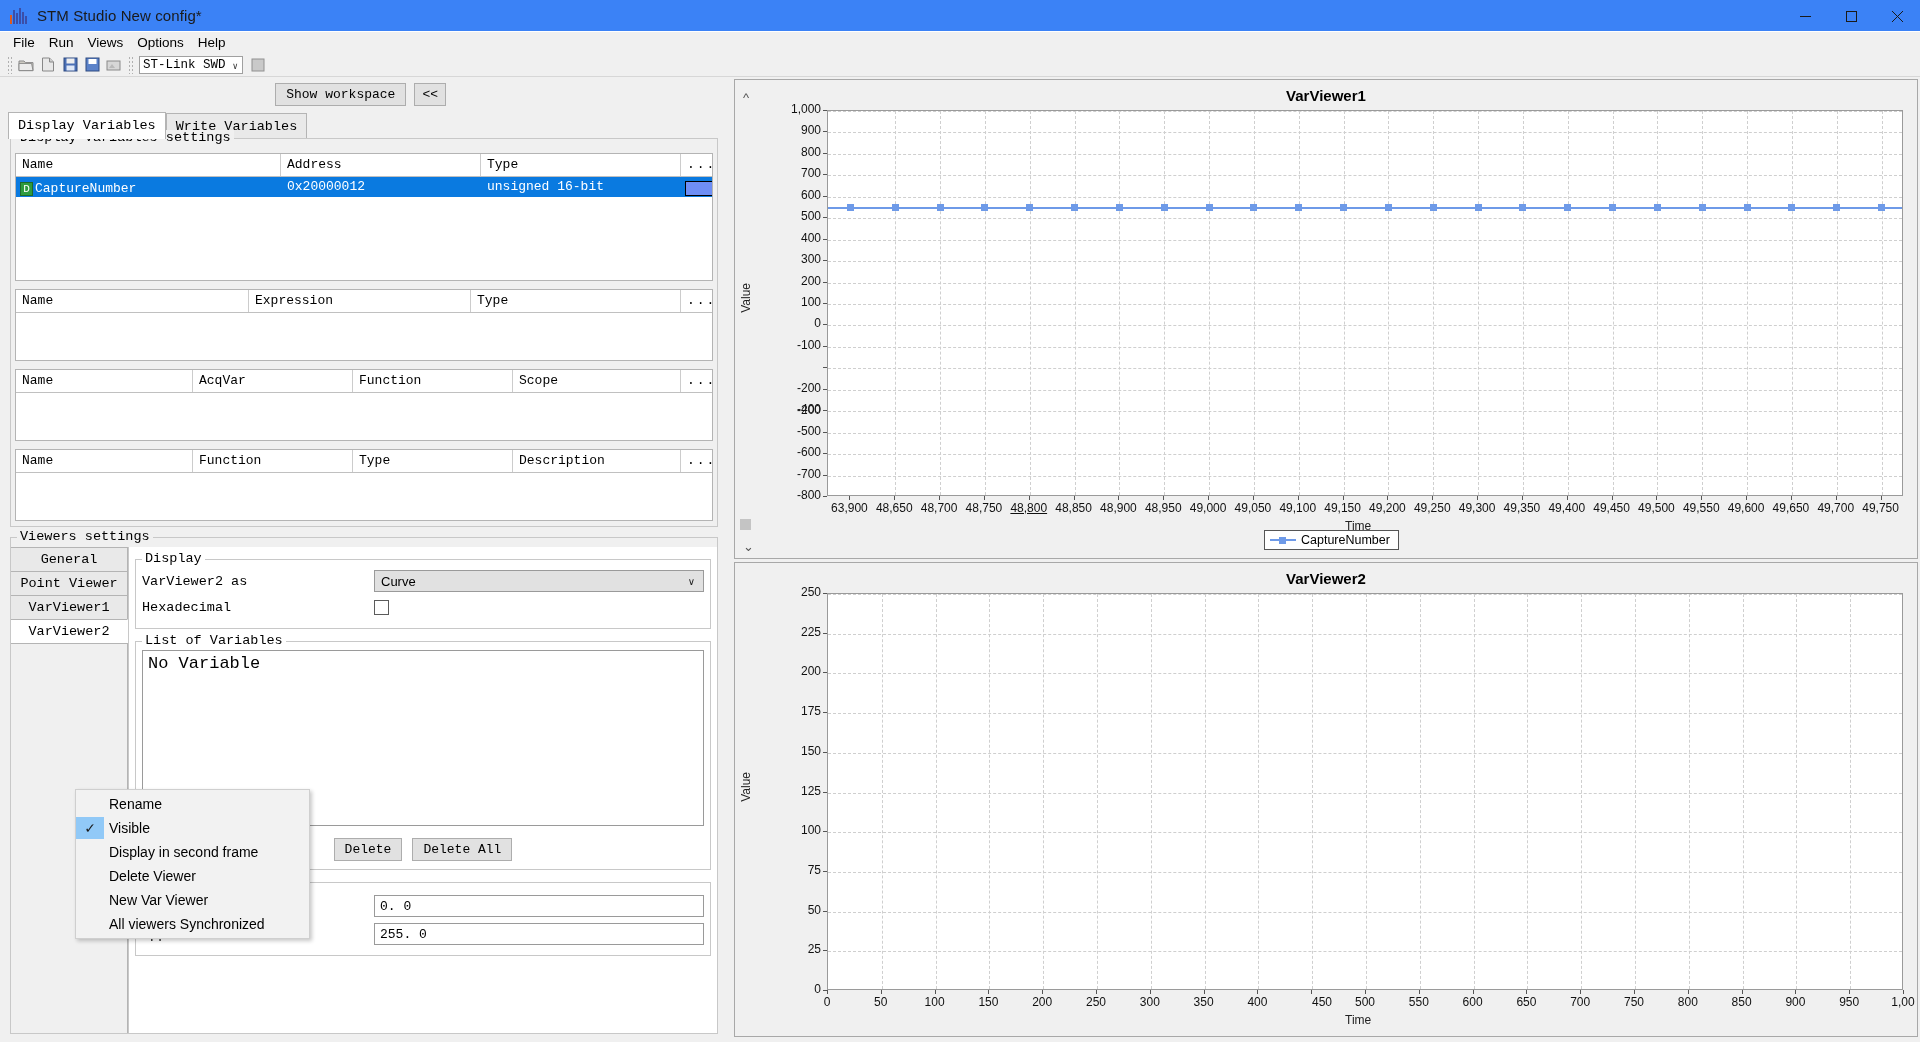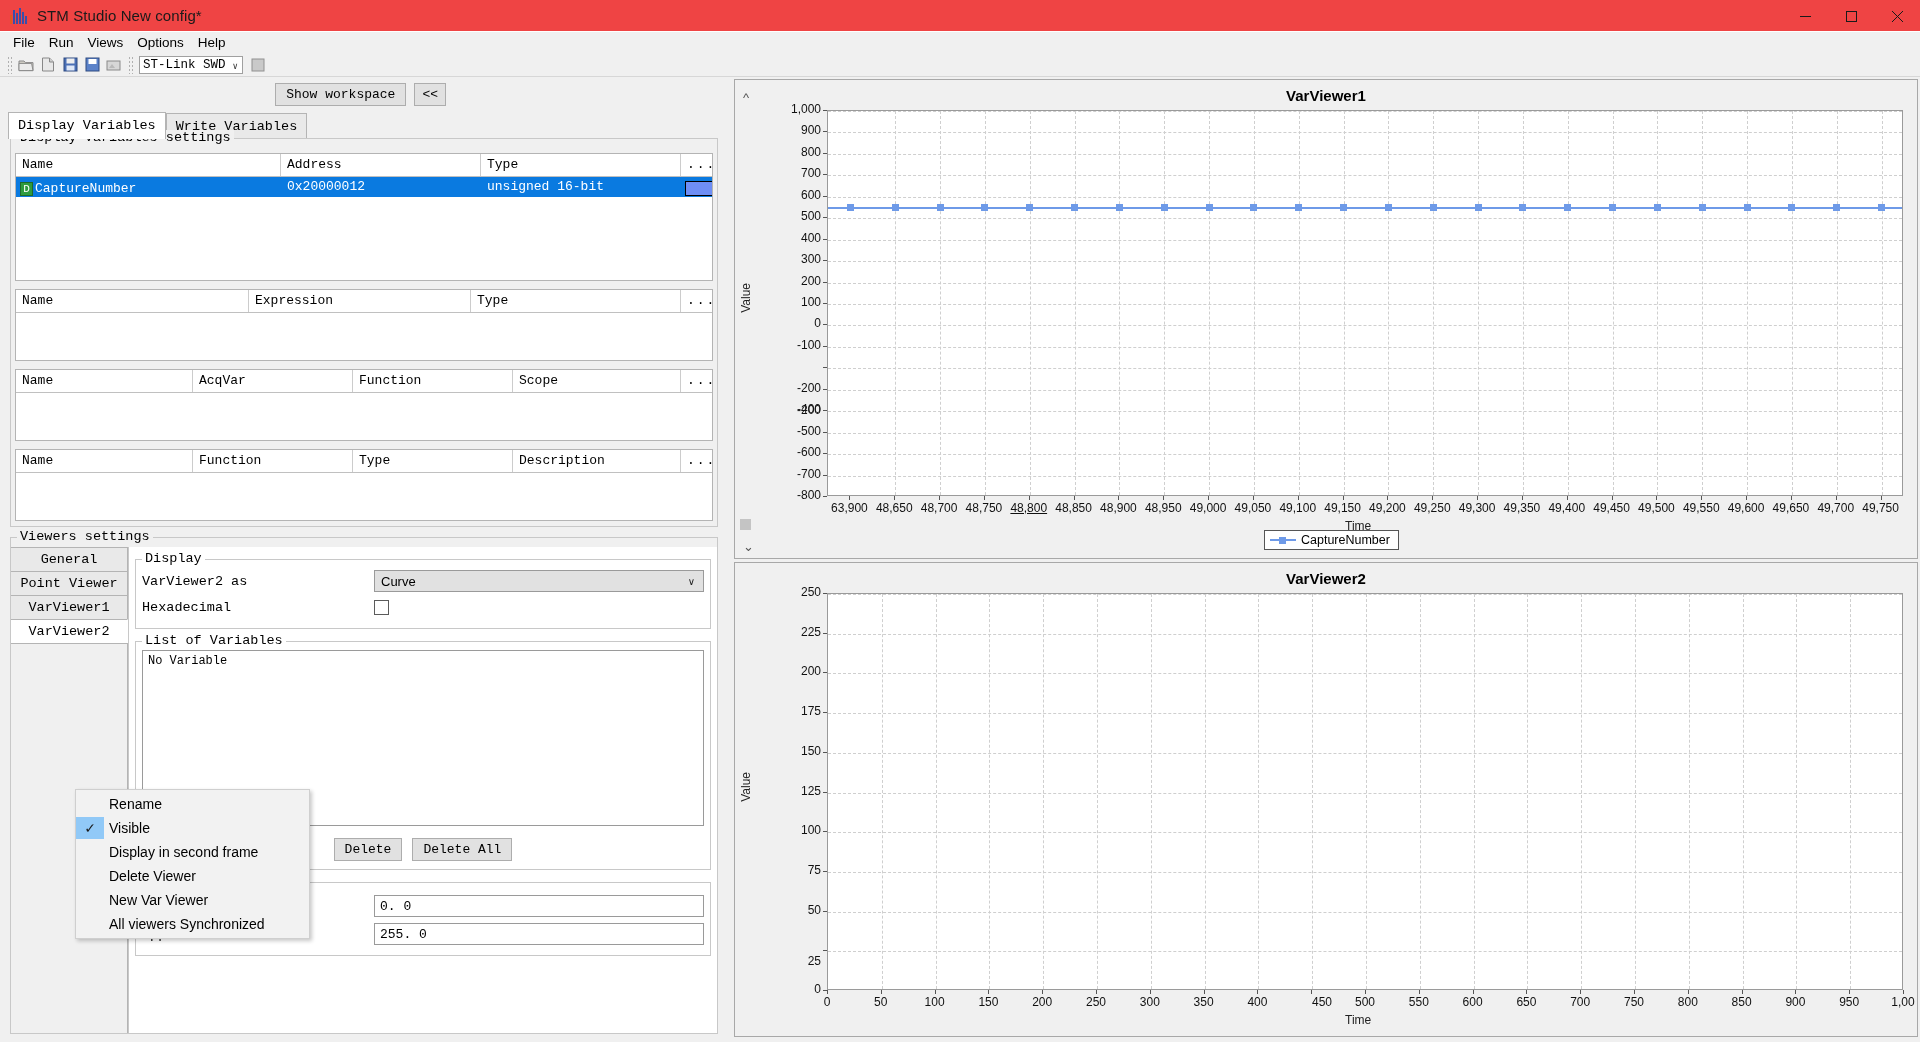"STM Studio New config*" #titlebar { background: #ef4444 -> #3b82f6 }
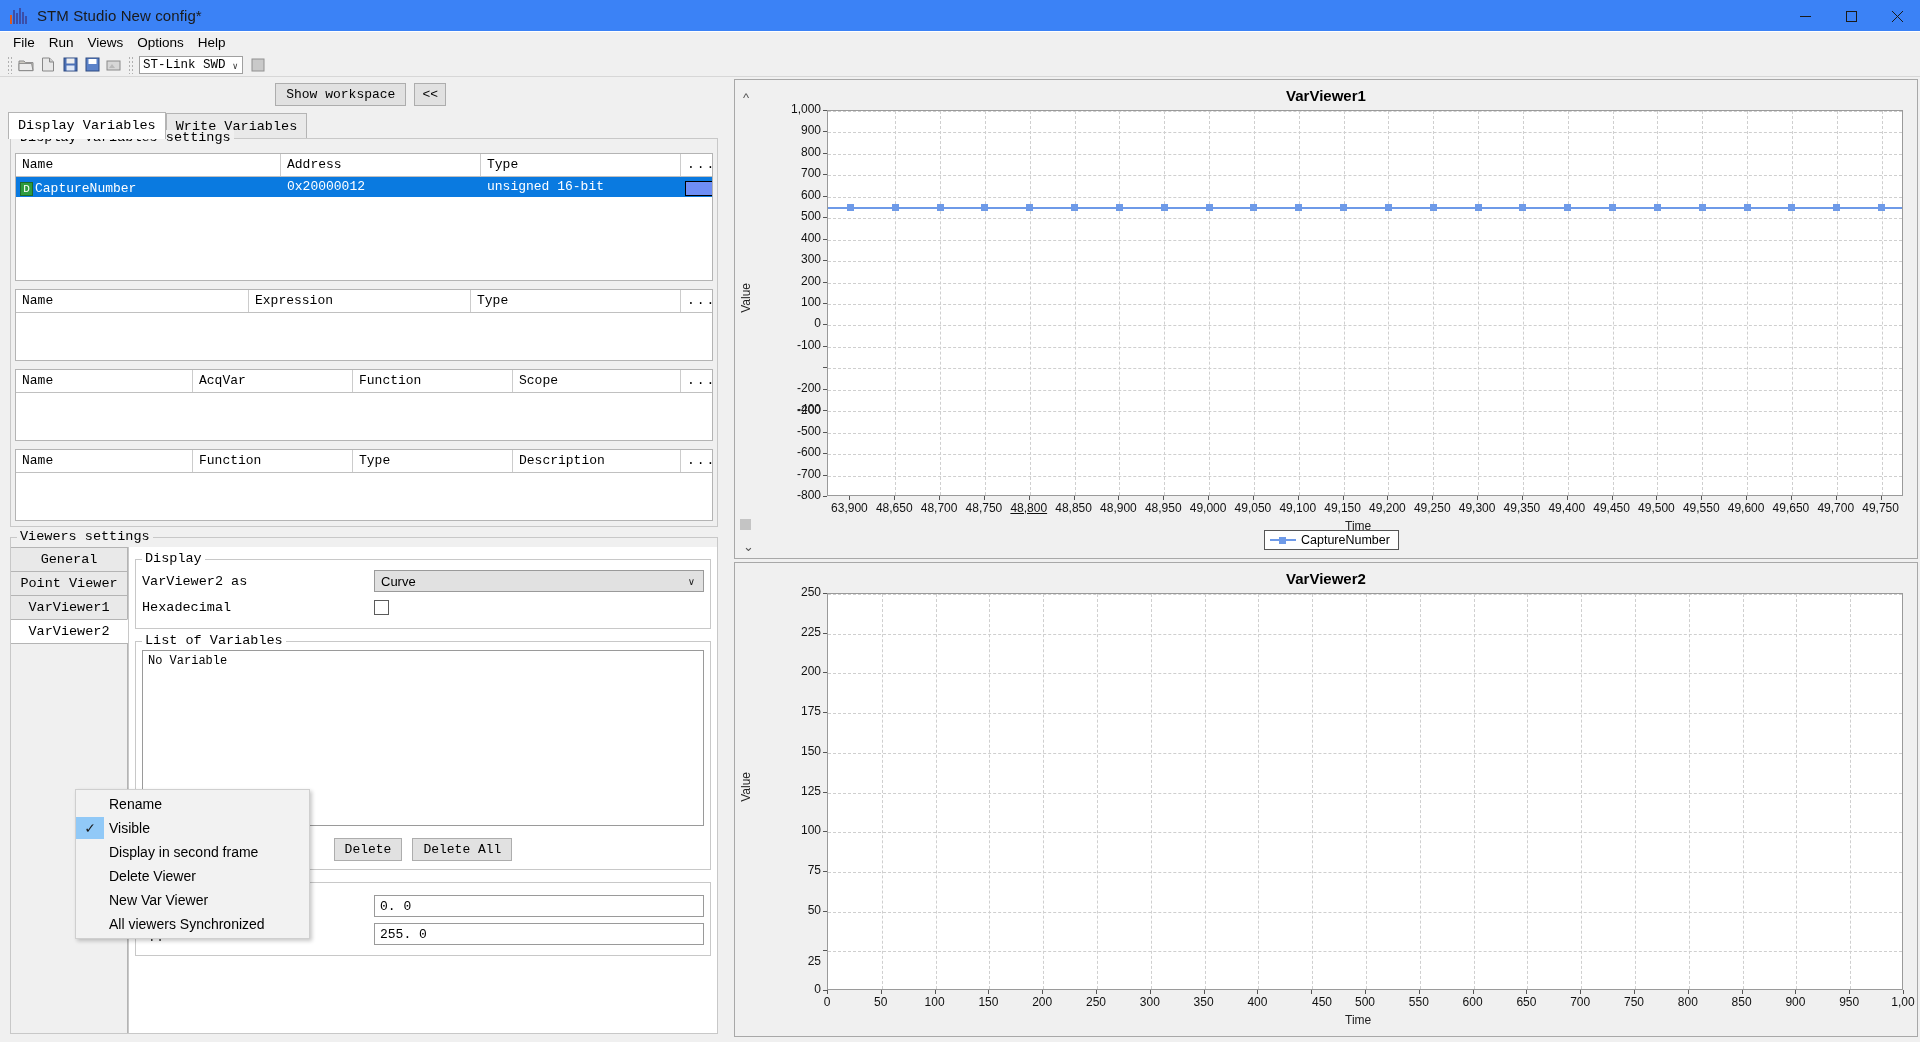"No Variable" #varlist { font-size: 12px -> 17px }
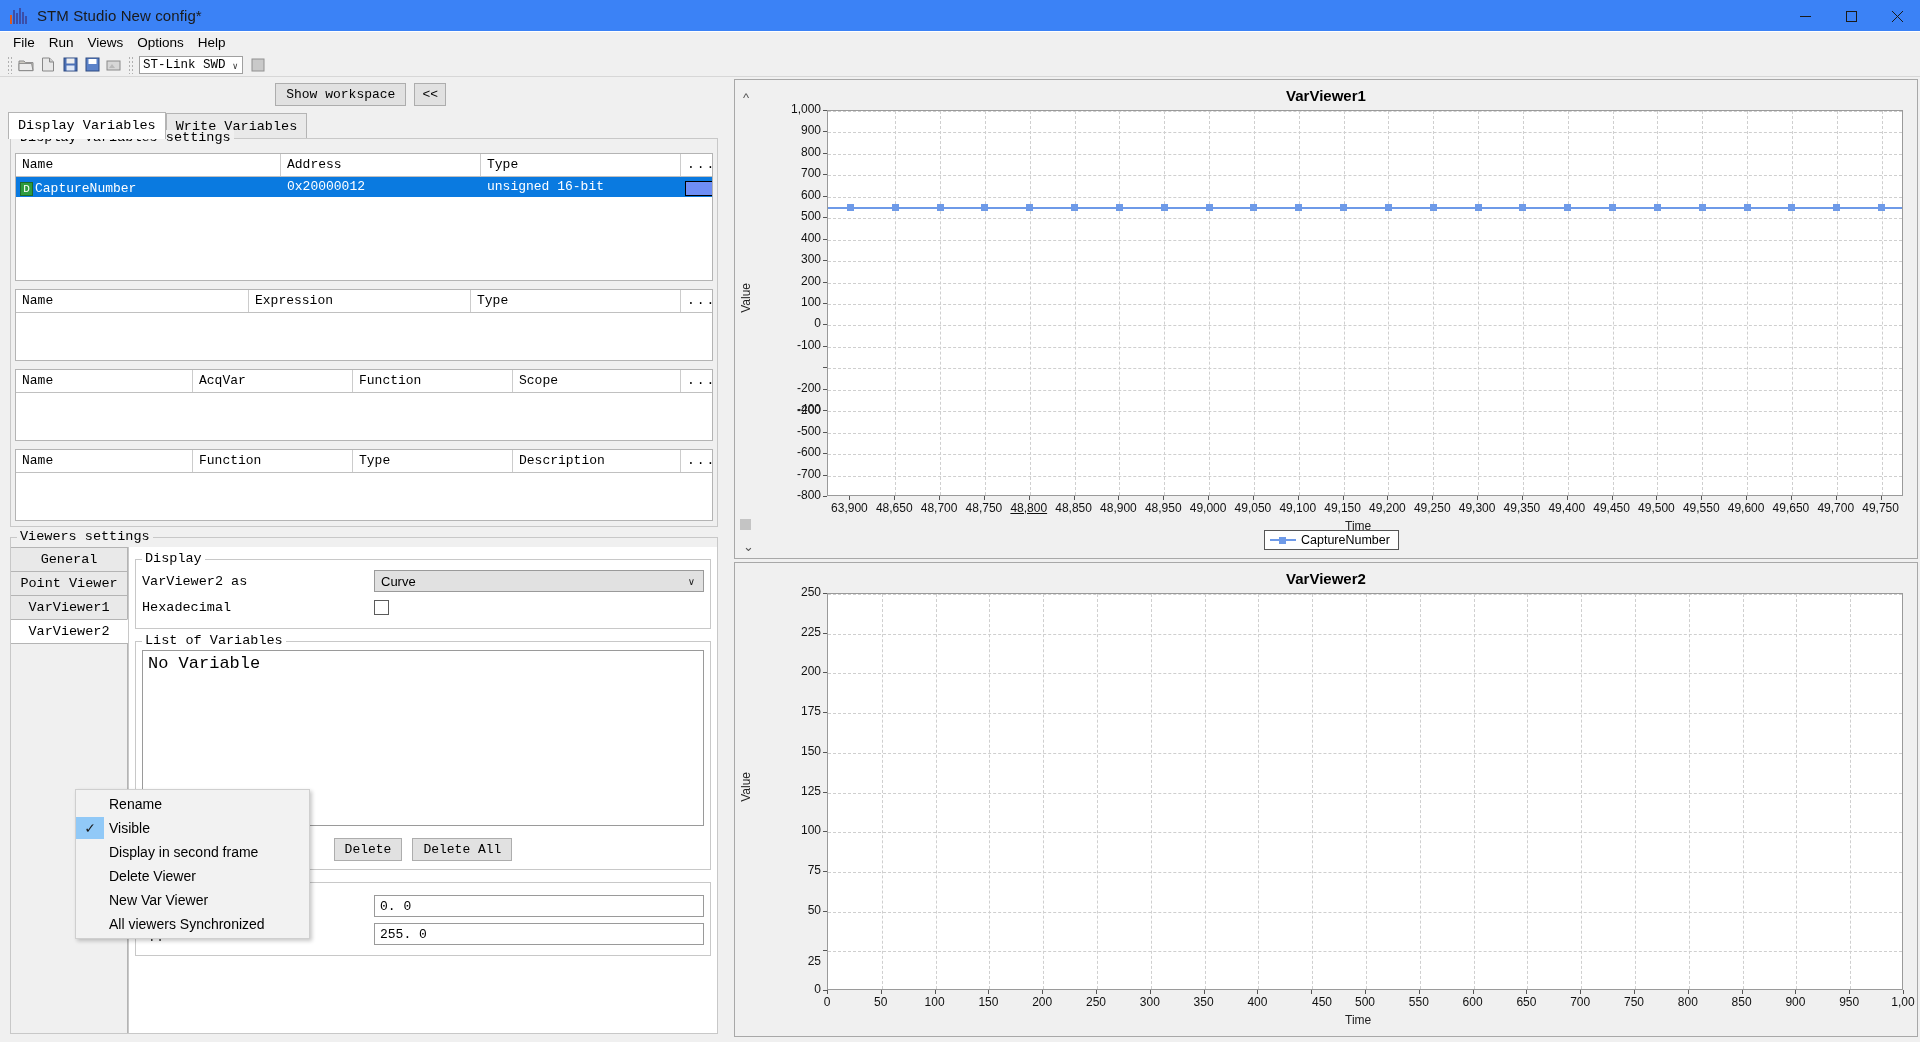"25" div.ytick { margin-top: 12px -> none }
